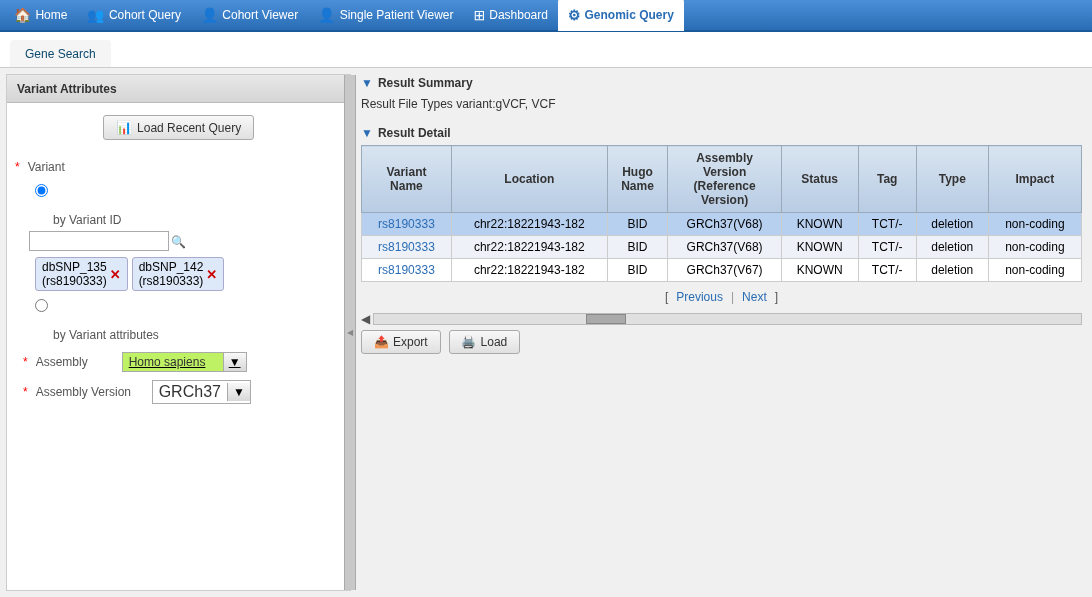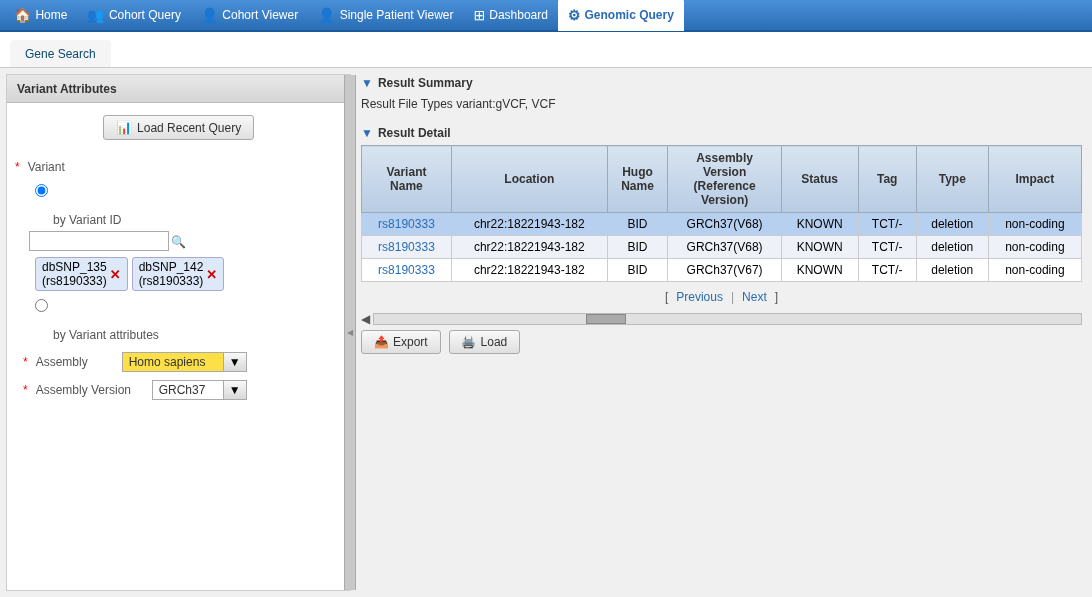"Homo sapiens" .species-select-container { background: #fde047 -> #bef264; text-decoration: none -> underline }
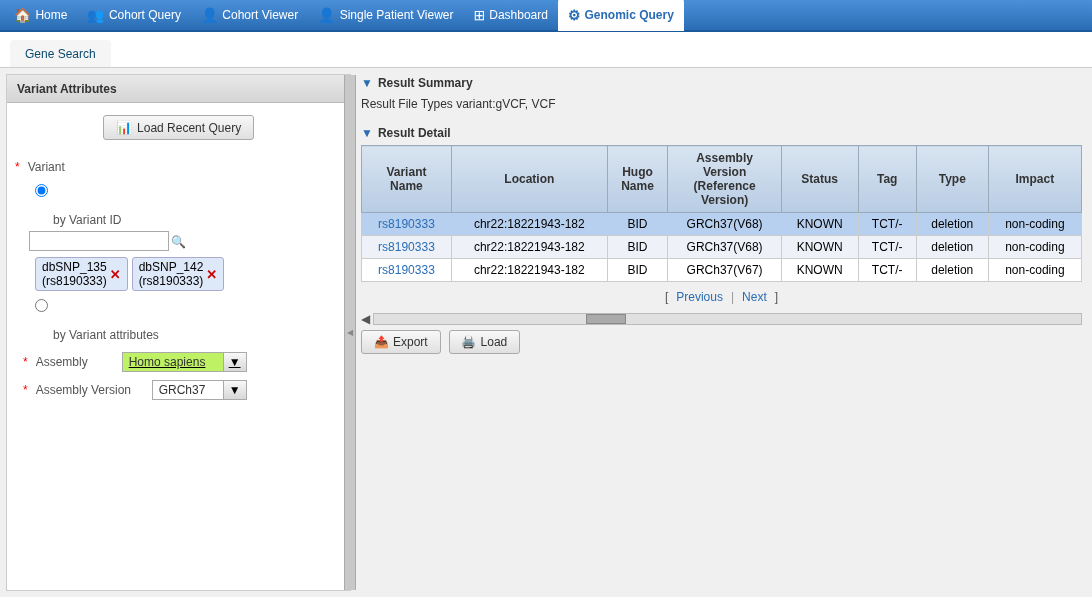"GRCh37" .assembly-text { font-size: 12px -> 16px }
